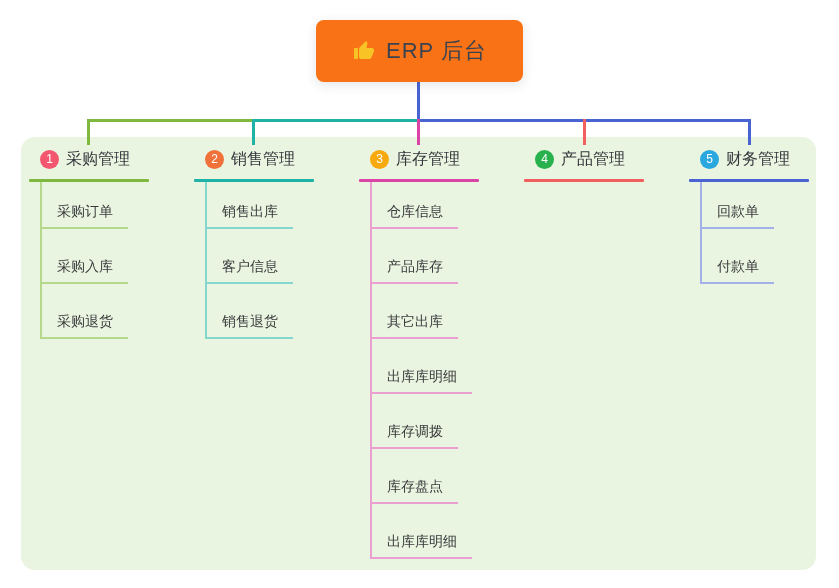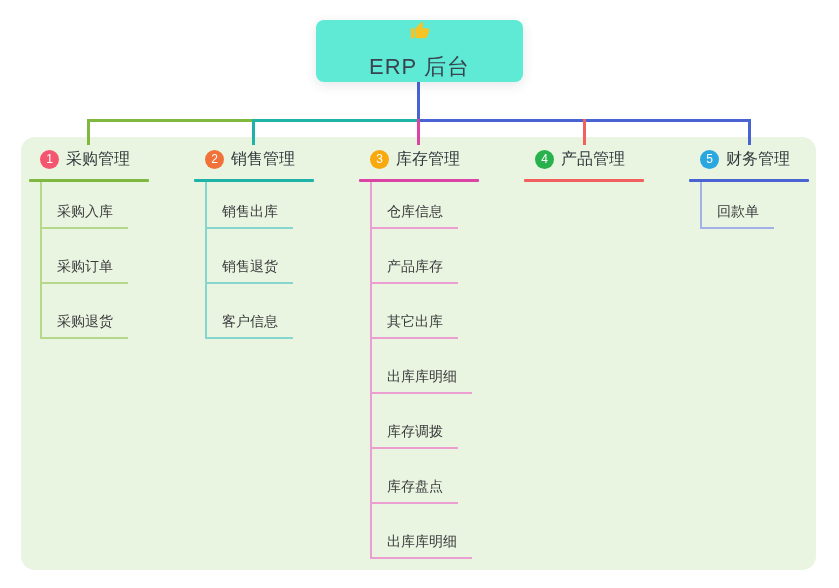"ERP 后台" .root-node { background: #5eead4 -> #f97316; flex-direction: column -> none }
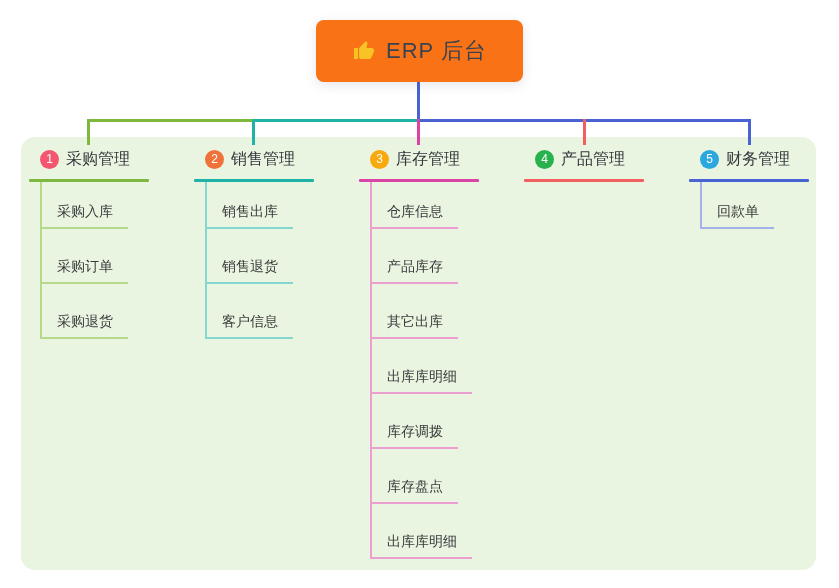"采购入库" div.item { order: before "采购订单" -> after "采购订单" }
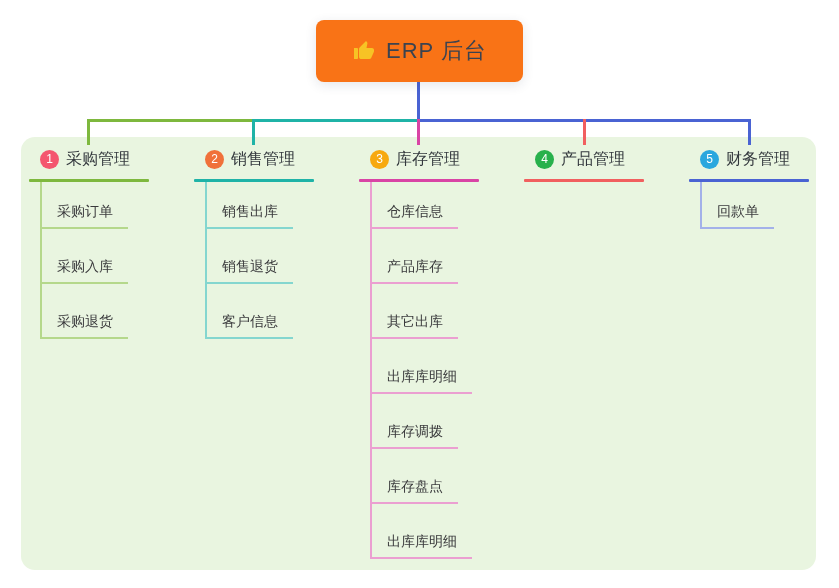"付款单" div.item { html: none -> <div>付款单</div> }
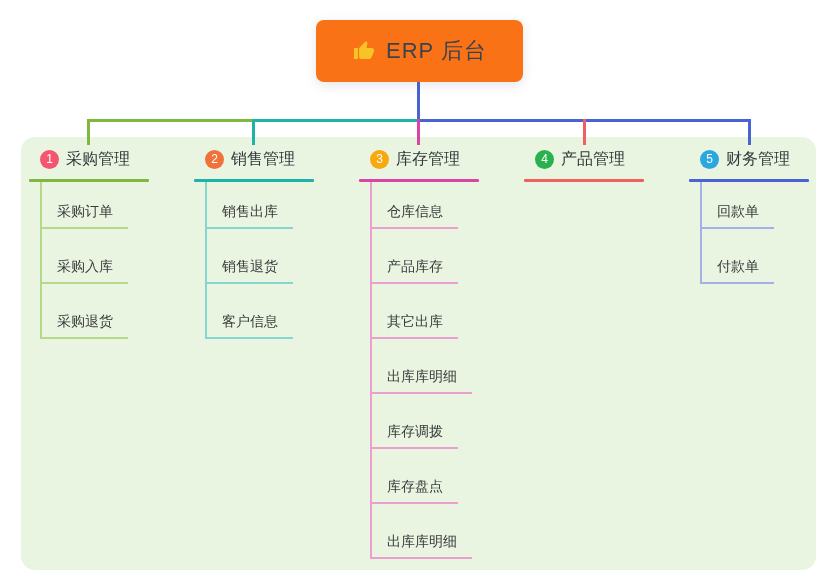"销售退货" div.item { order: before "客户信息" -> after "客户信息" }
